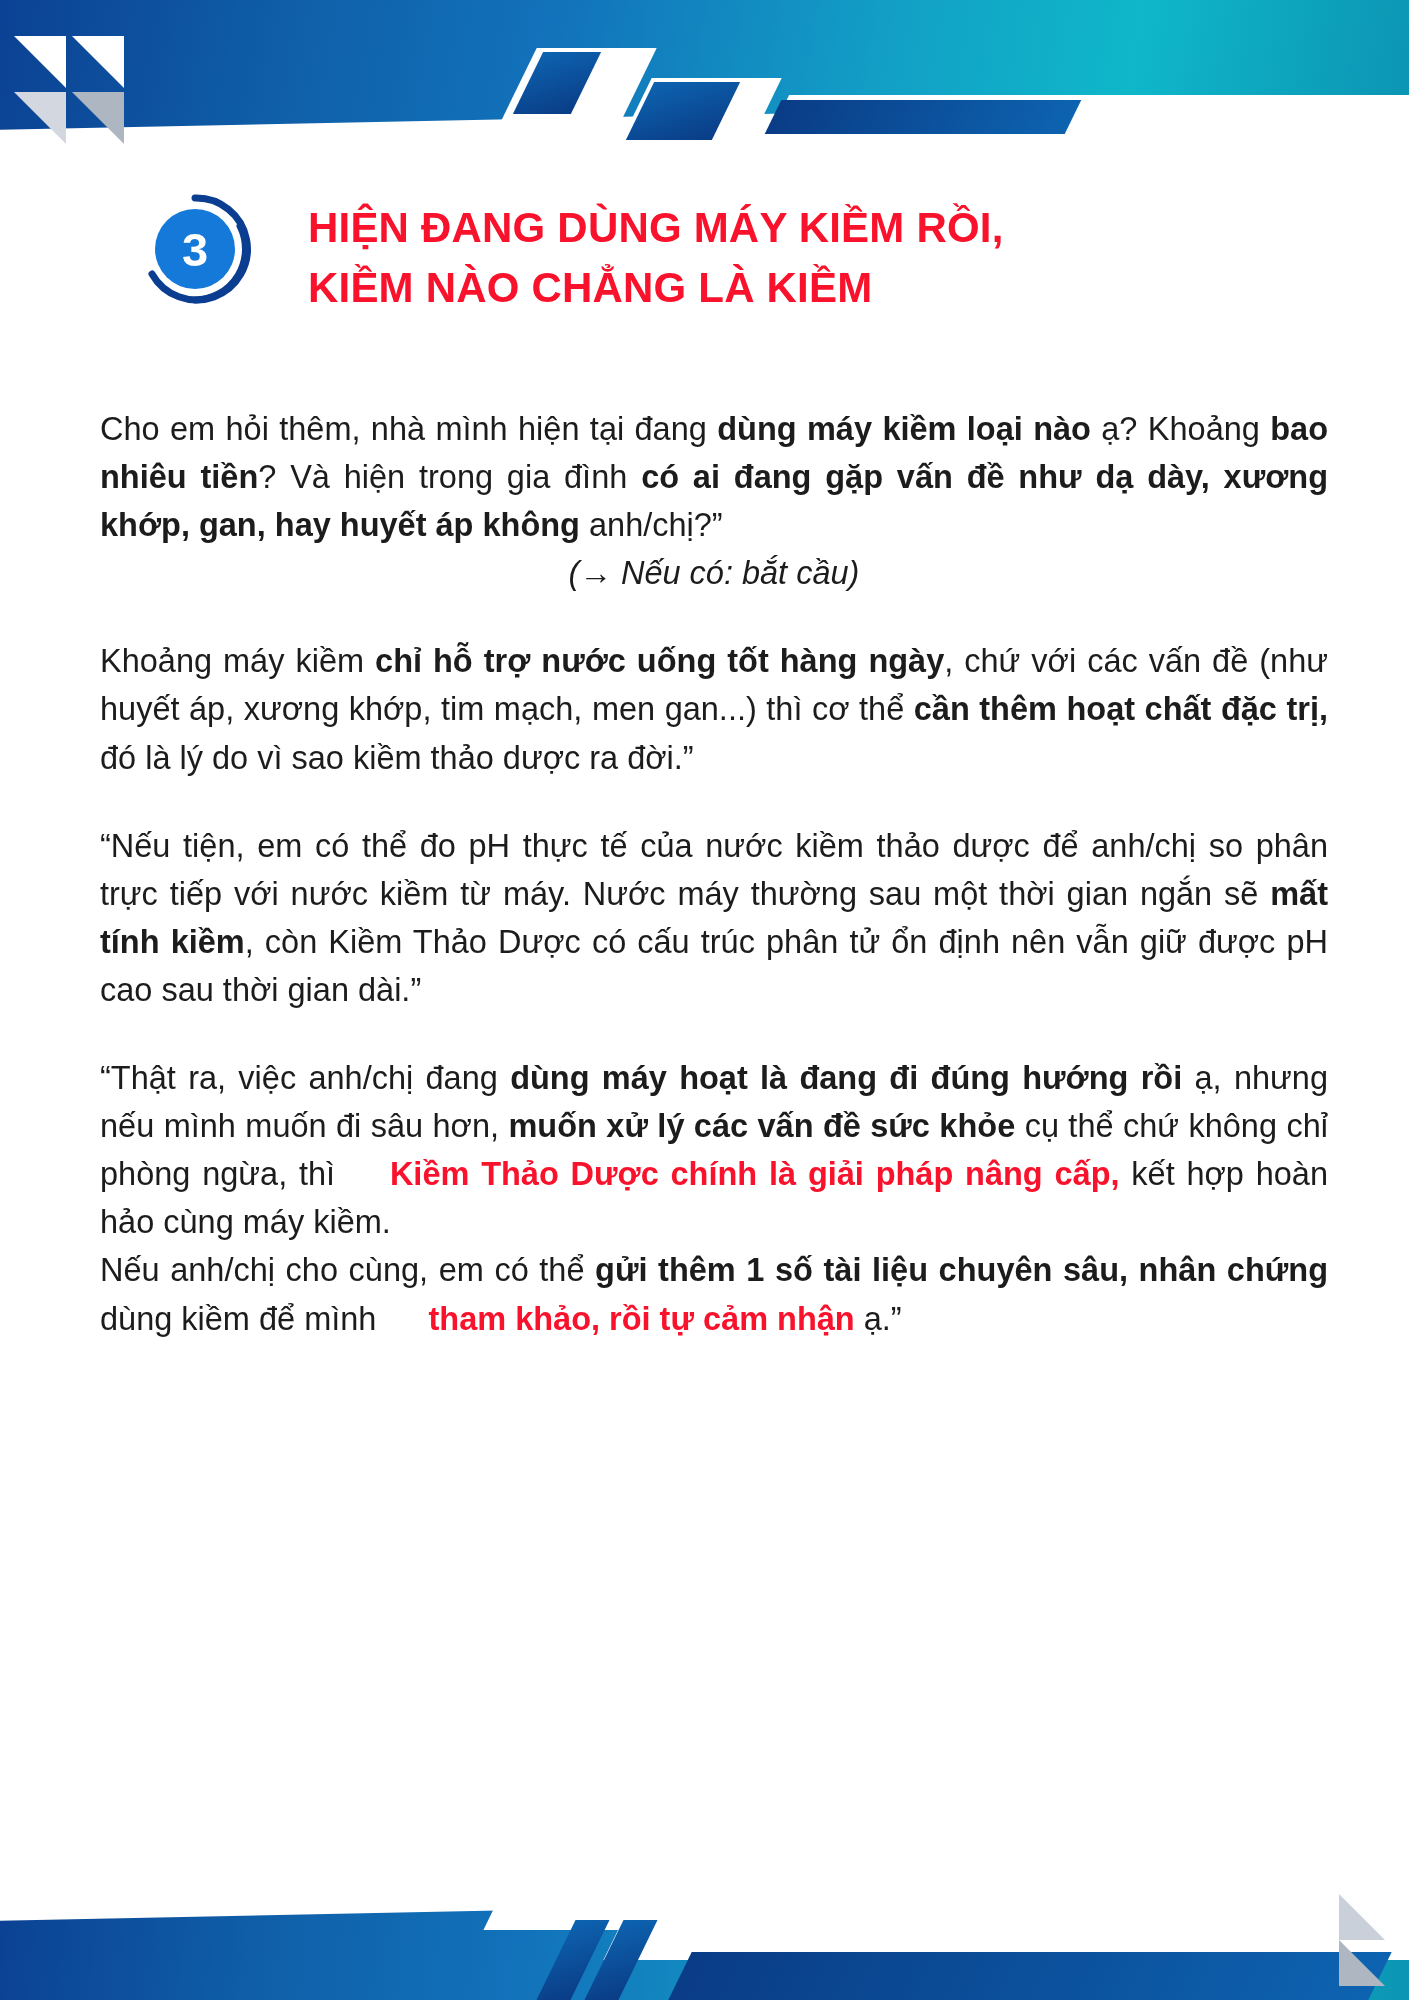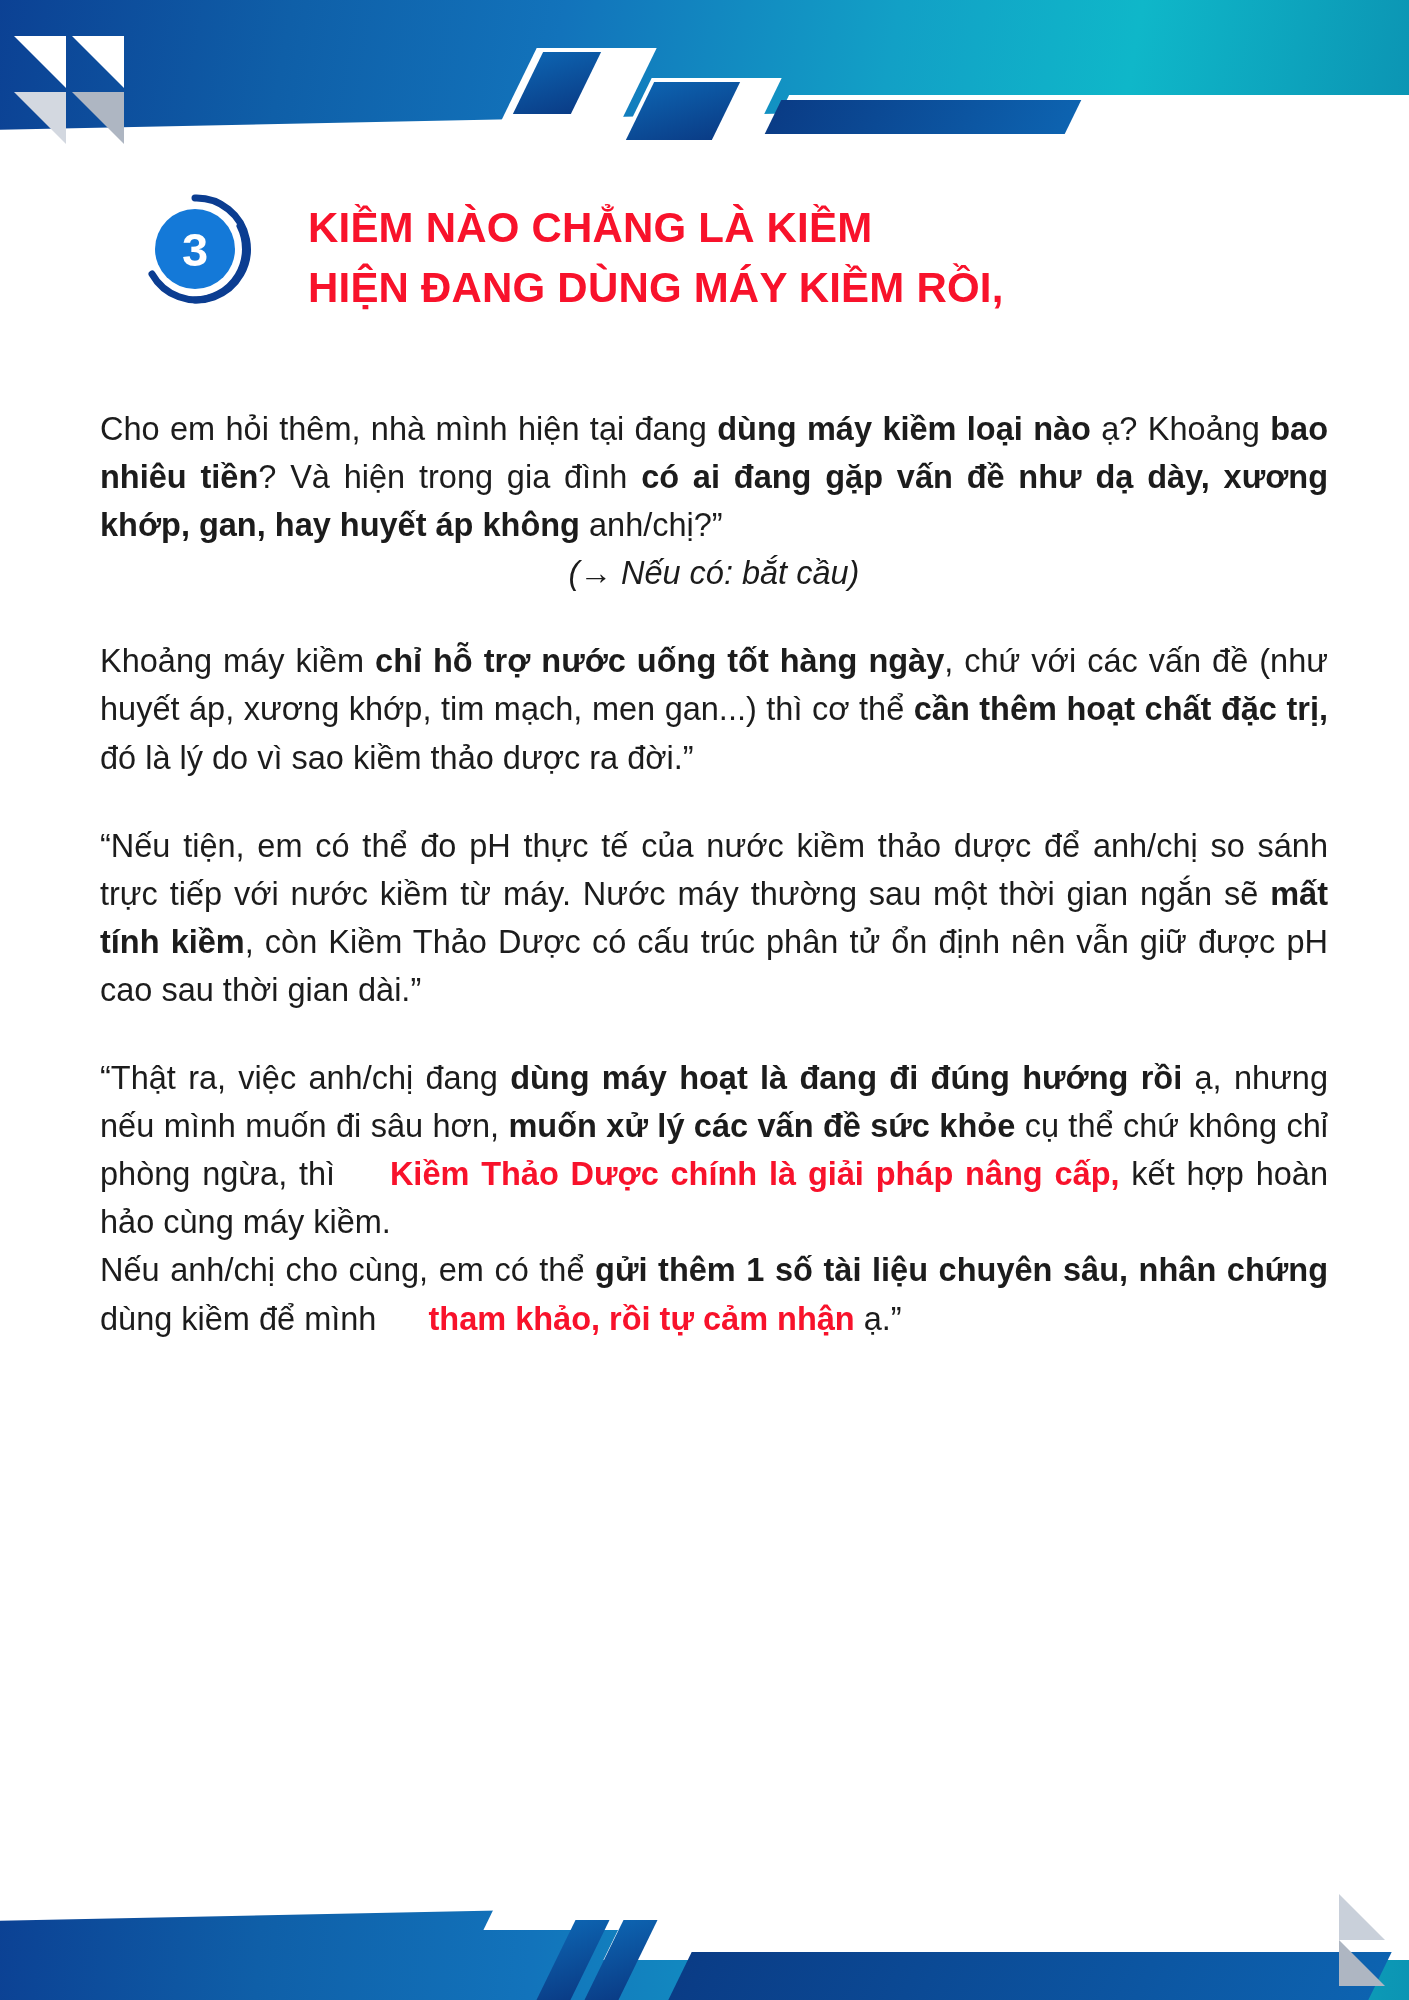"KIỀM NÀO CHẲNG LÀ KIỀM" span.title-line { order: before "HIỆN ĐANG DÙNG MÁY KIỀM" -> after "HIỆN ĐANG DÙNG MÁY KIỀM" }
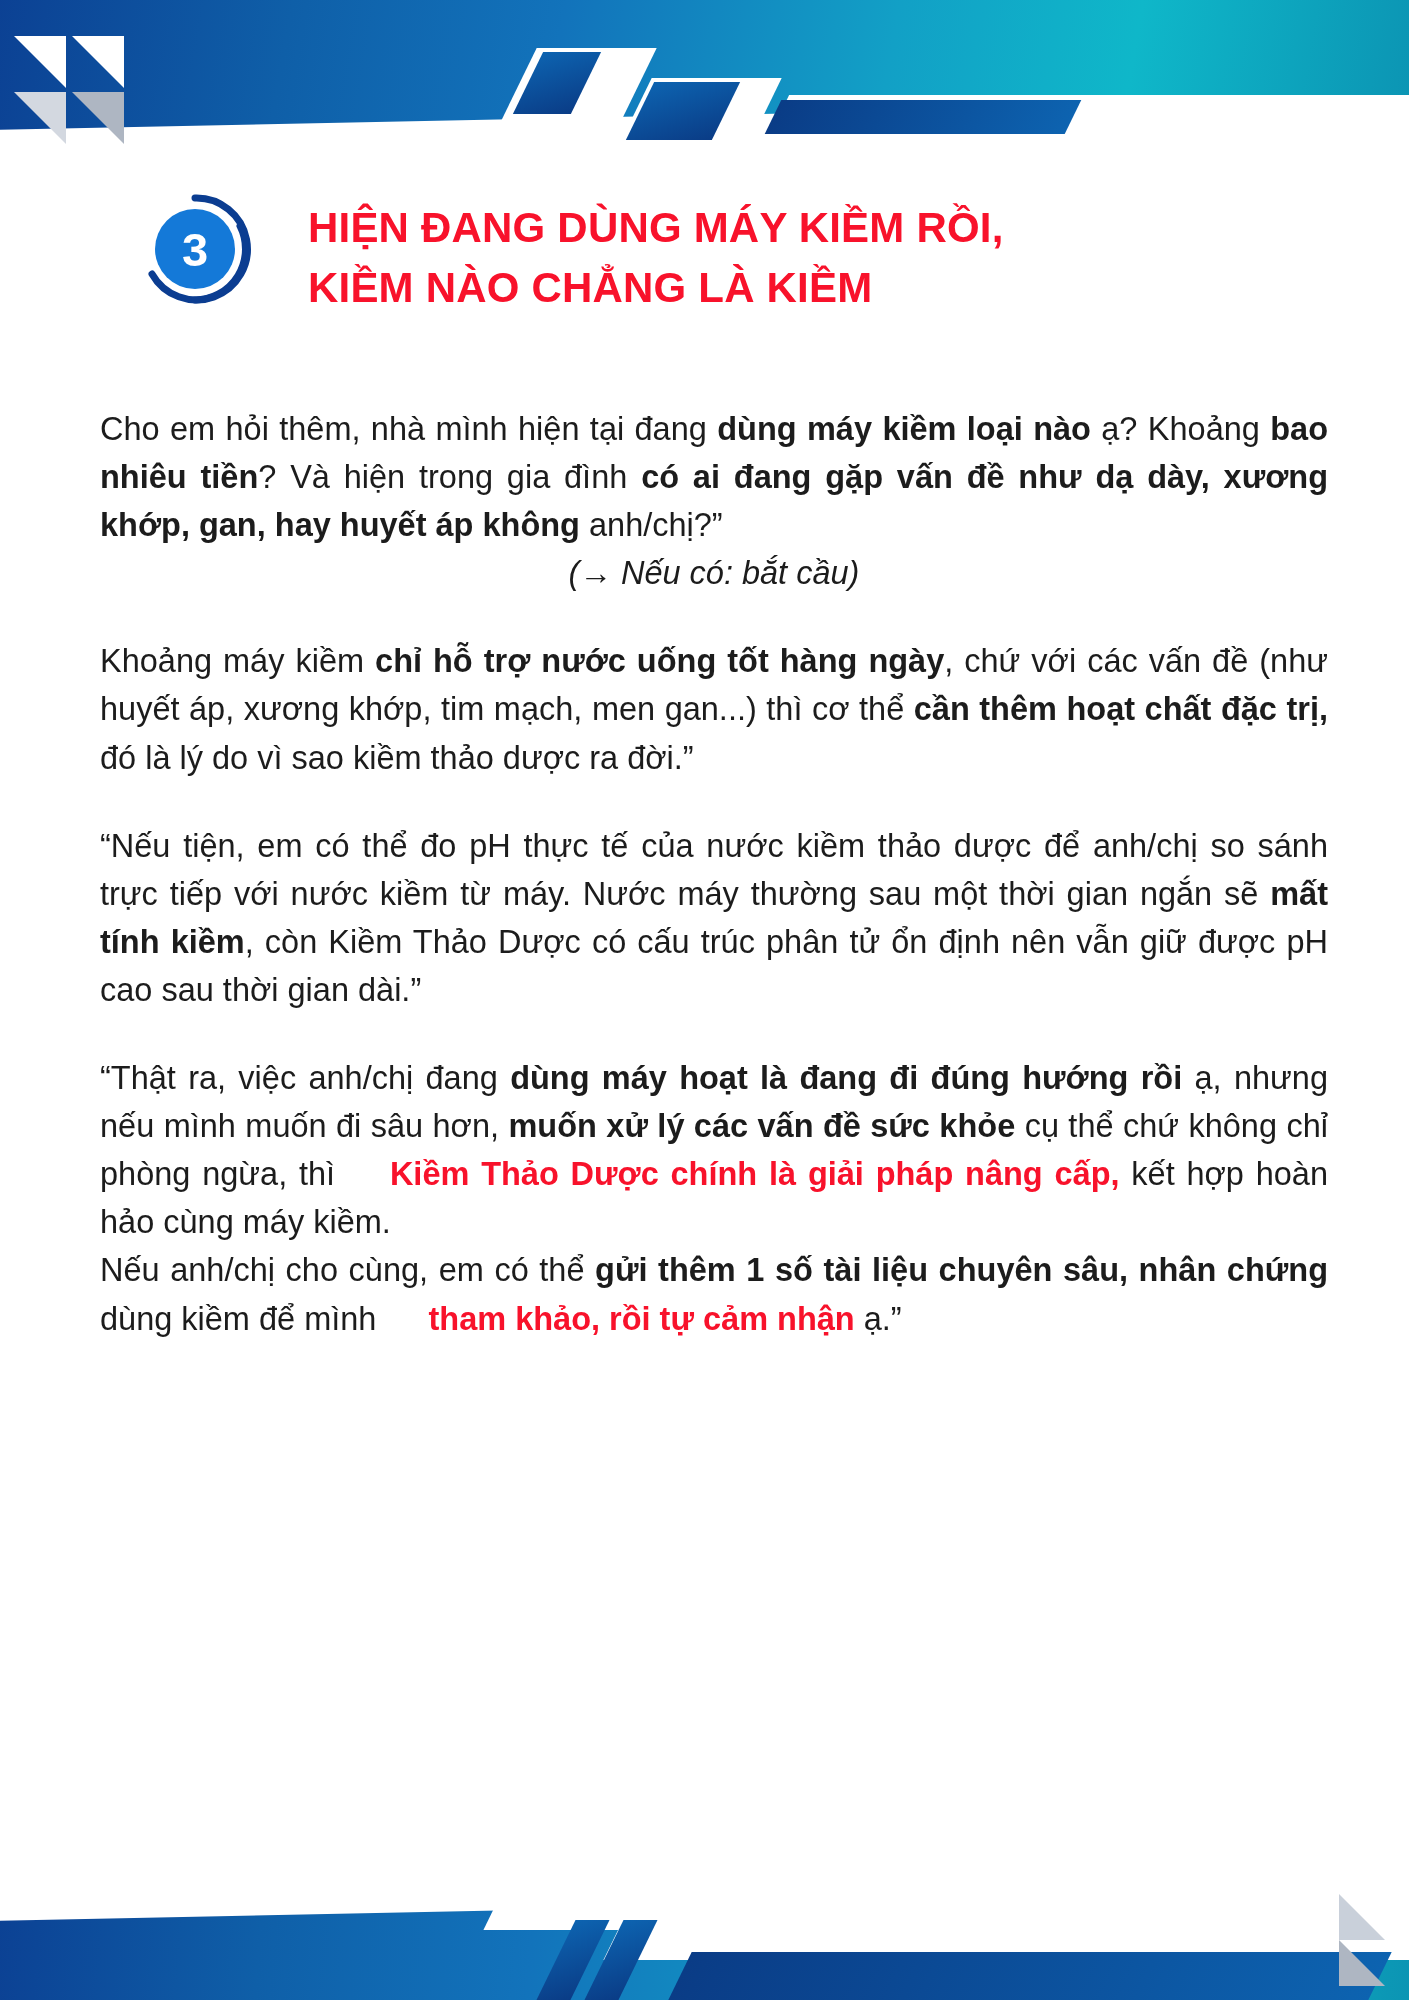"“Nếu tiện, em có thể" span { text: sánh -> phân }
